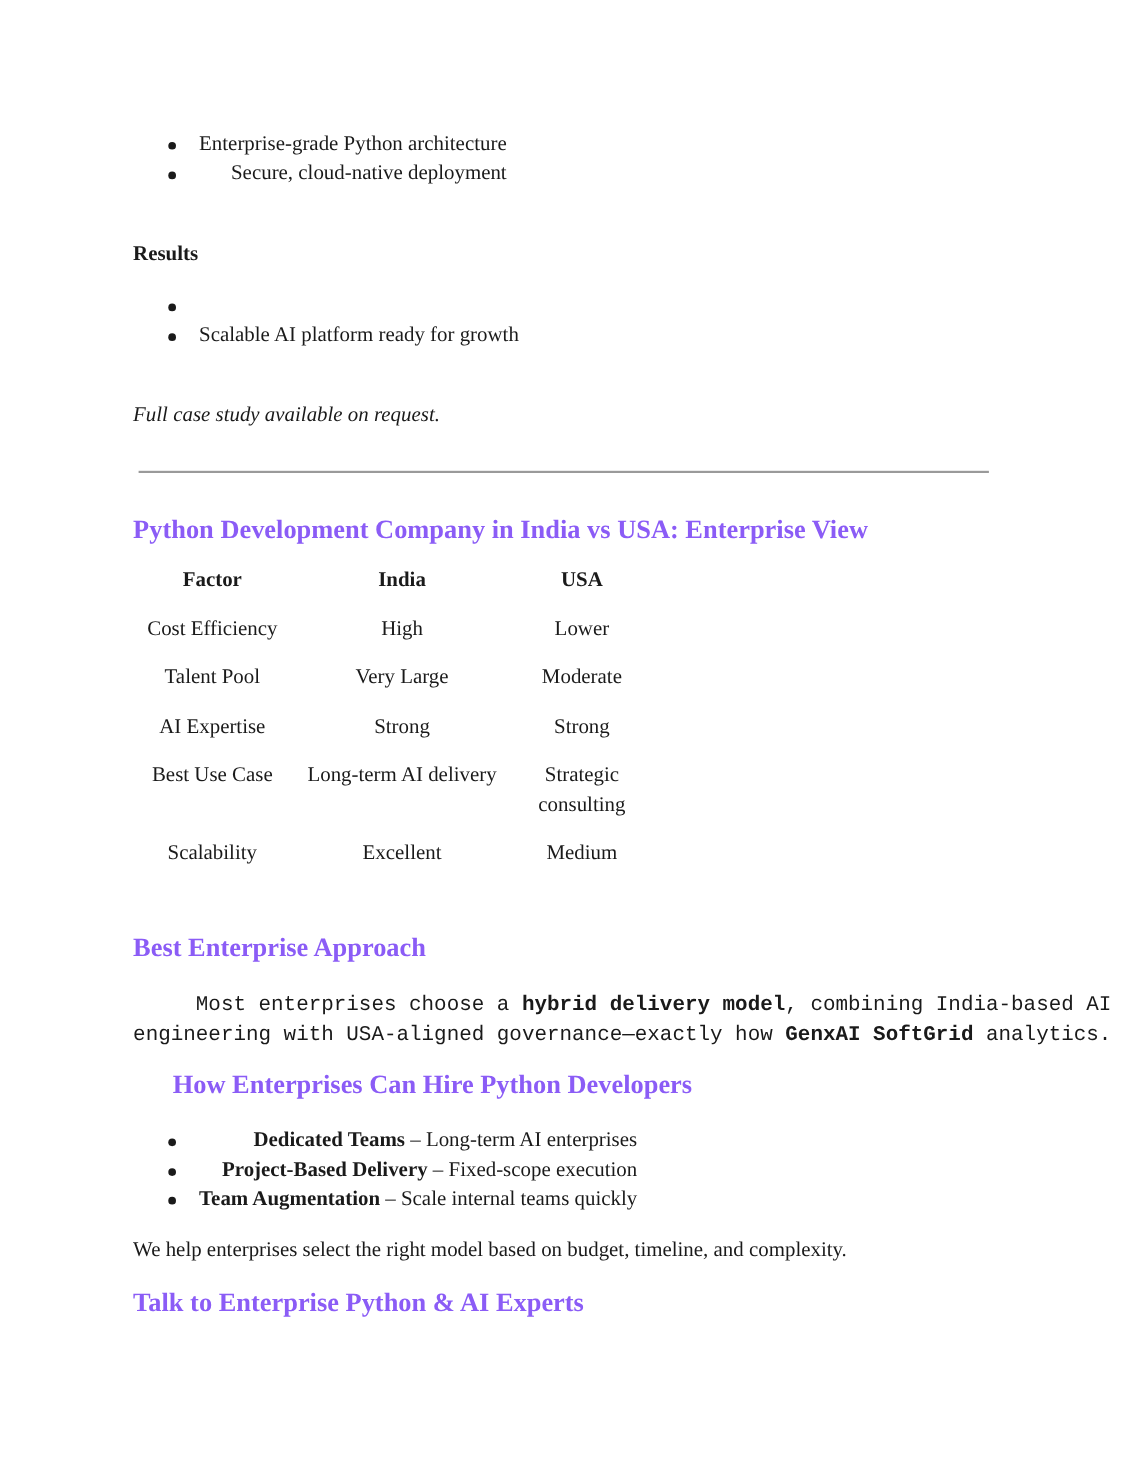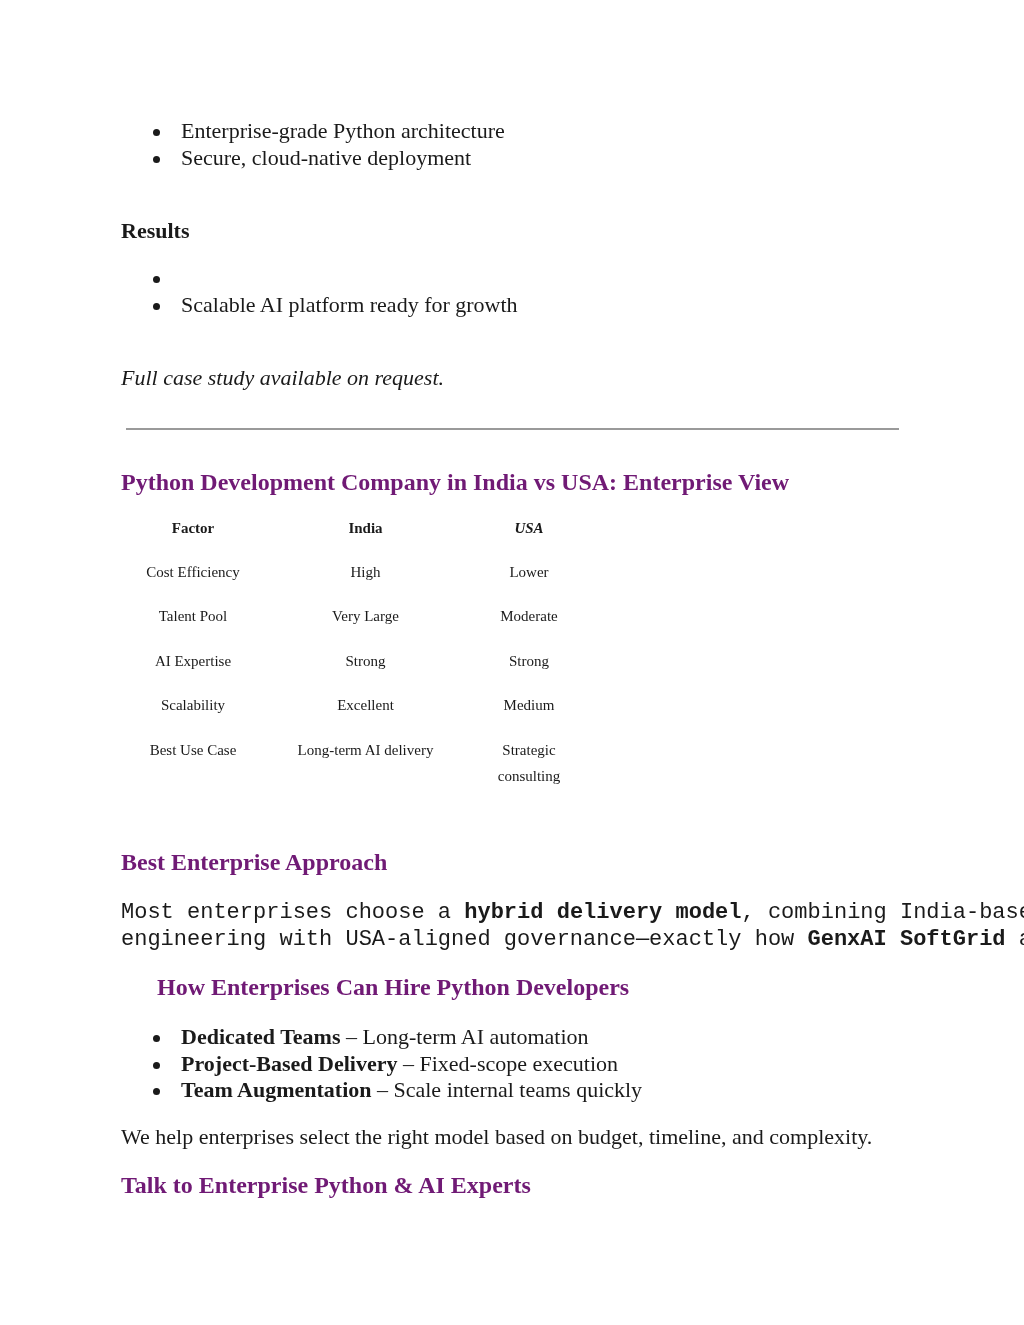"Enterprise-grade Python architecture" .txt { font-size: 22px -> 19px; text-align: none -> right }
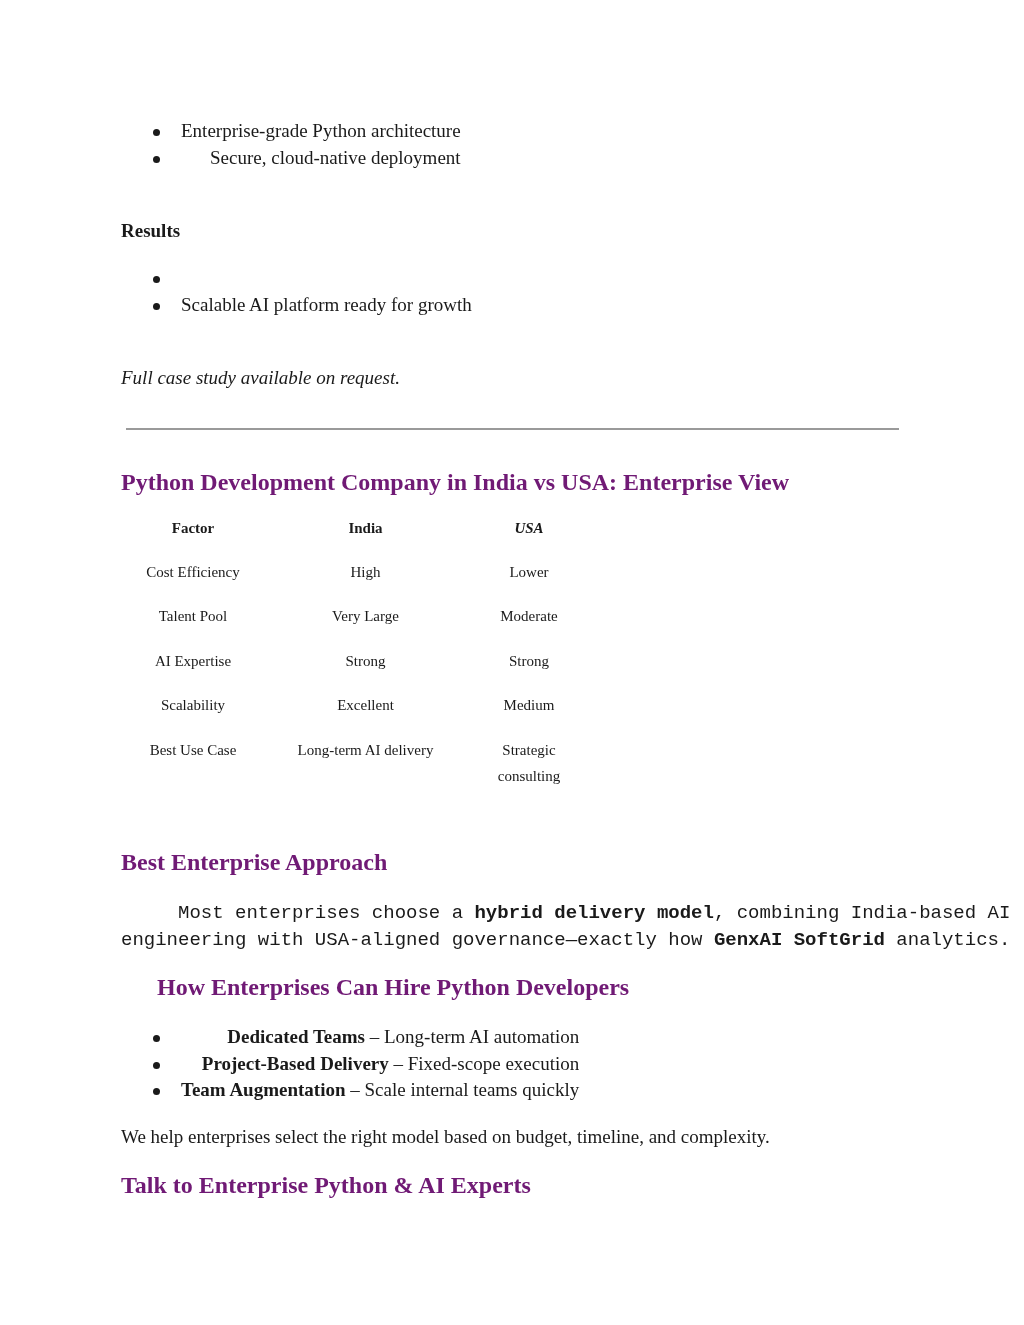"Python Development Company in India" h2 { color: #701a75 -> #8b5cf6 }
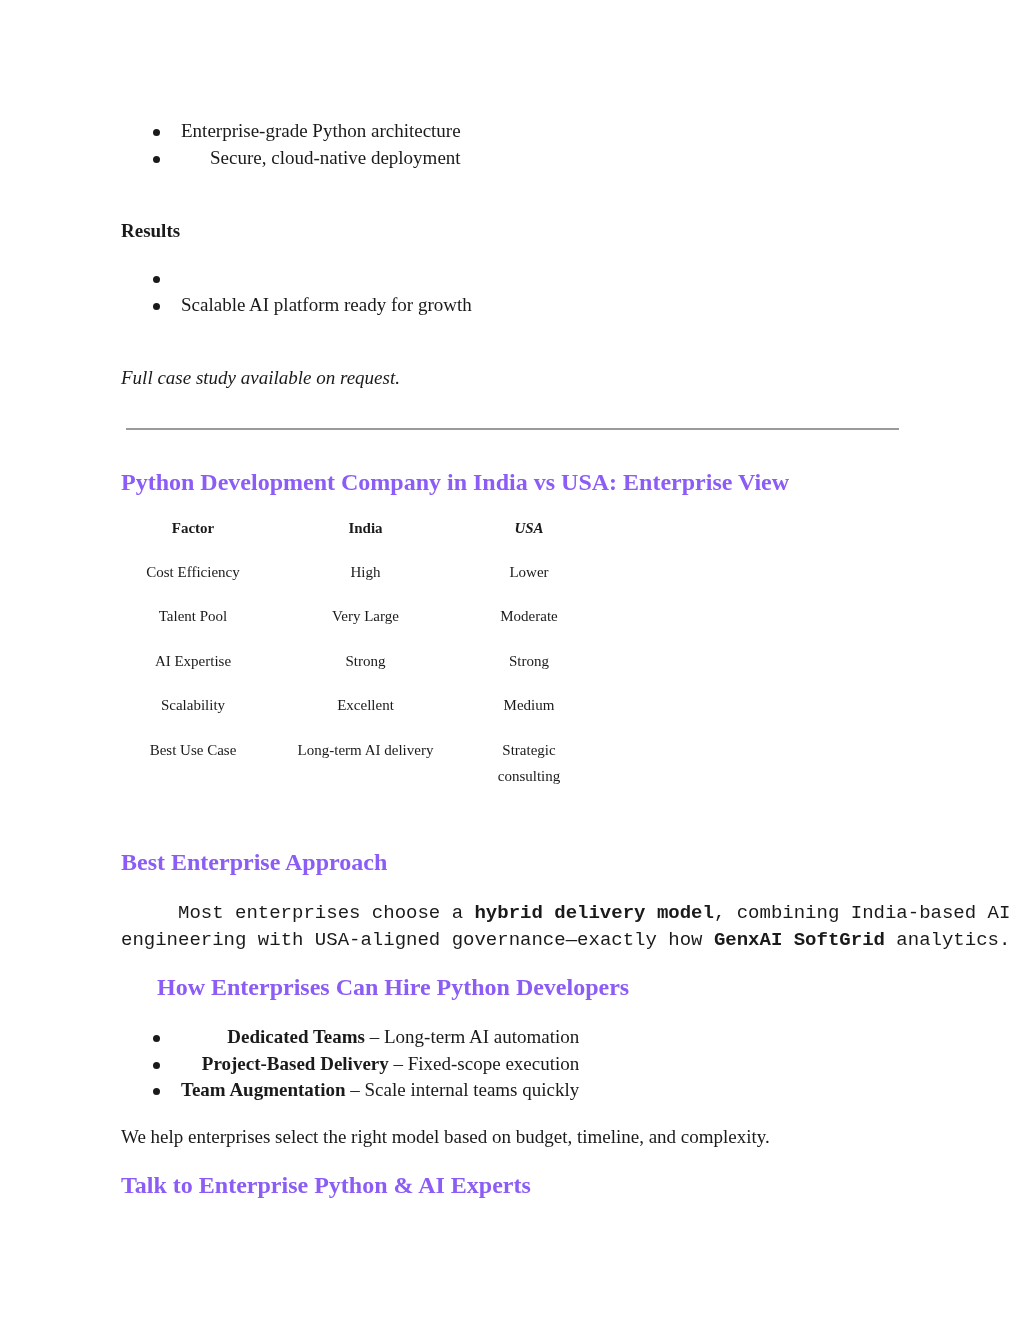"Factor" table.cmp { font-size: 15px -> 19px }
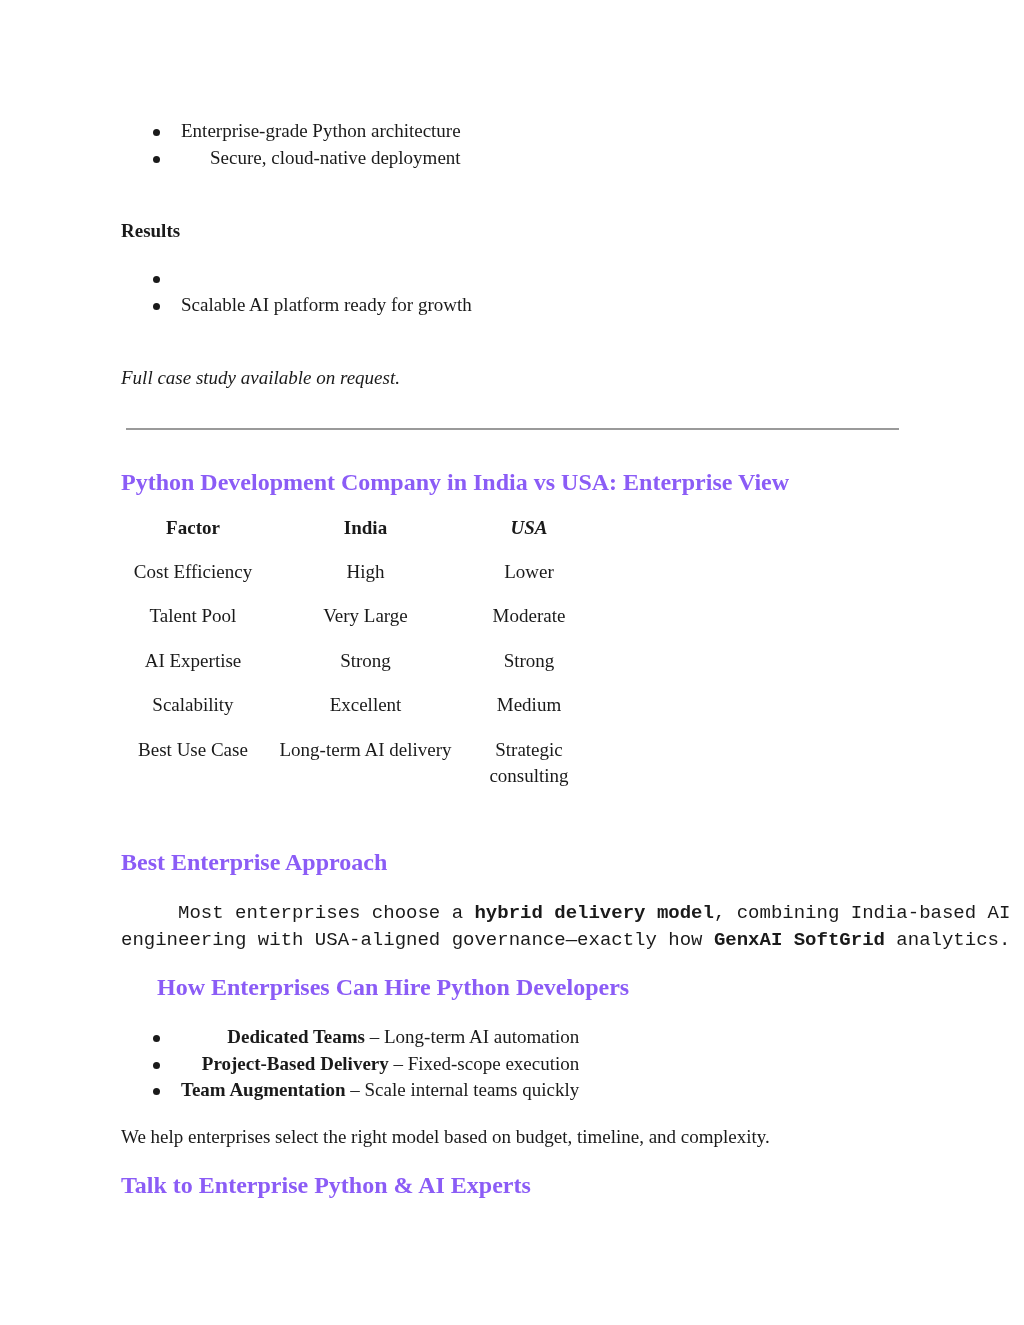"USA" .c3 { font-style: italic -> none }
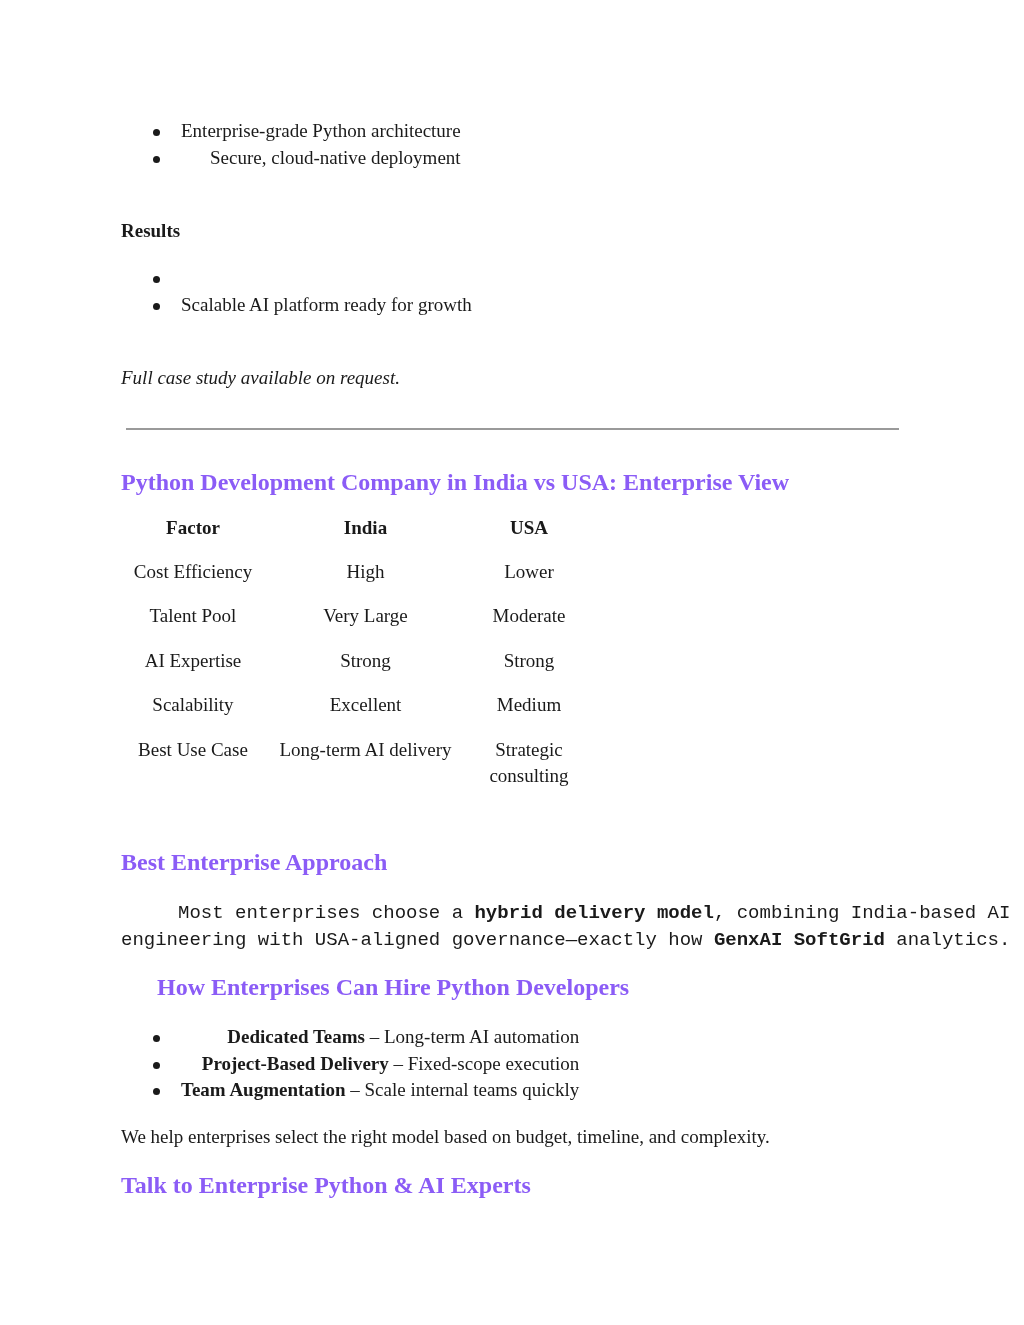"Scalability" tr { order: before "Best Use Case" -> after "Best Use Case" }
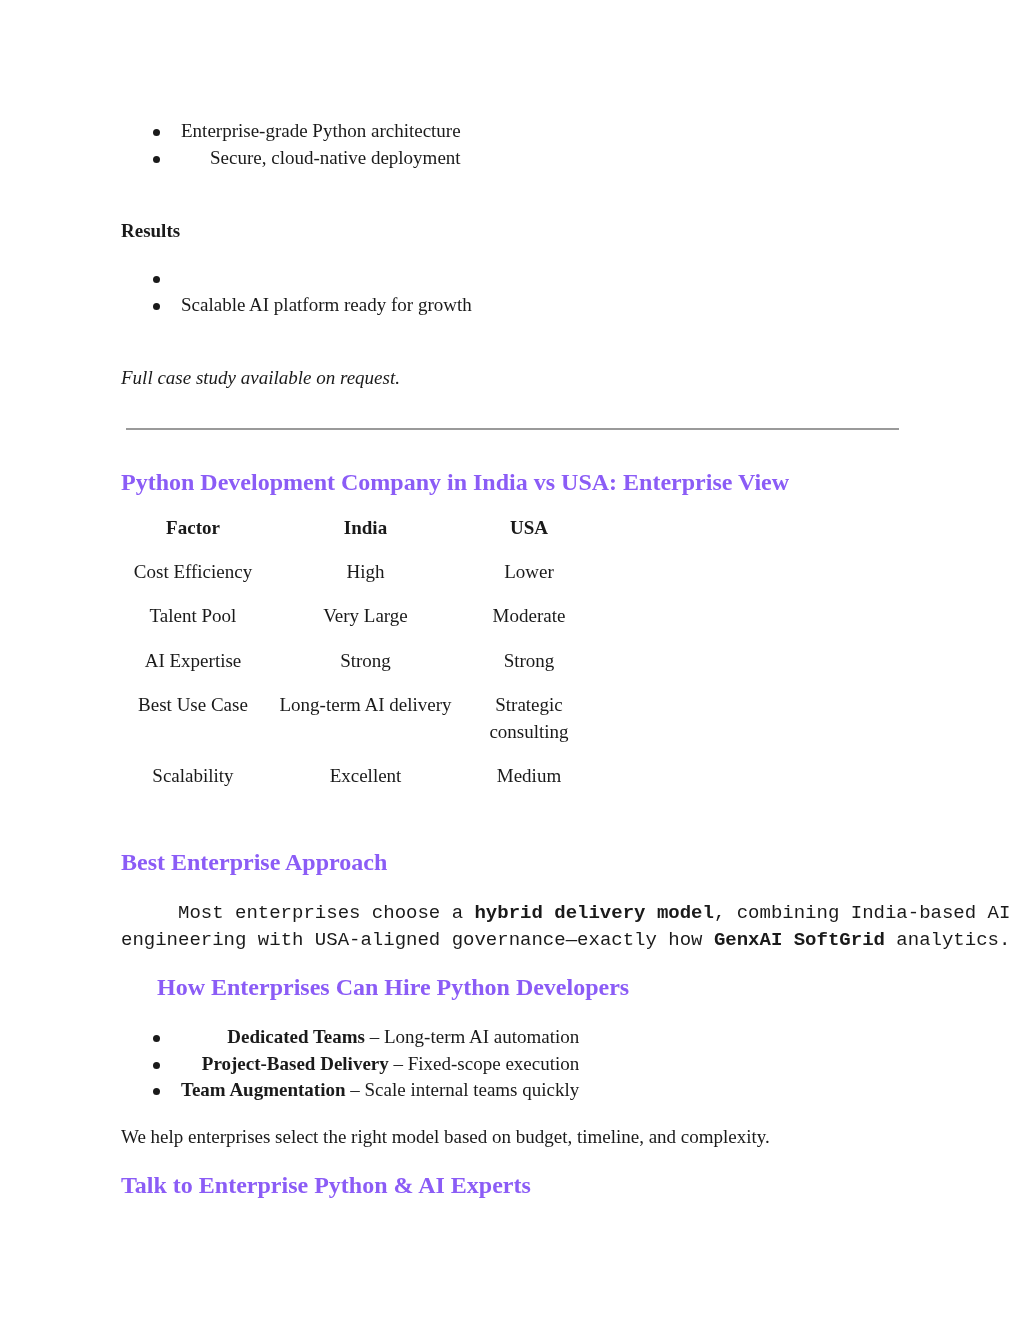"– Long-term AI automation" span { text: automation -> enterprises }
